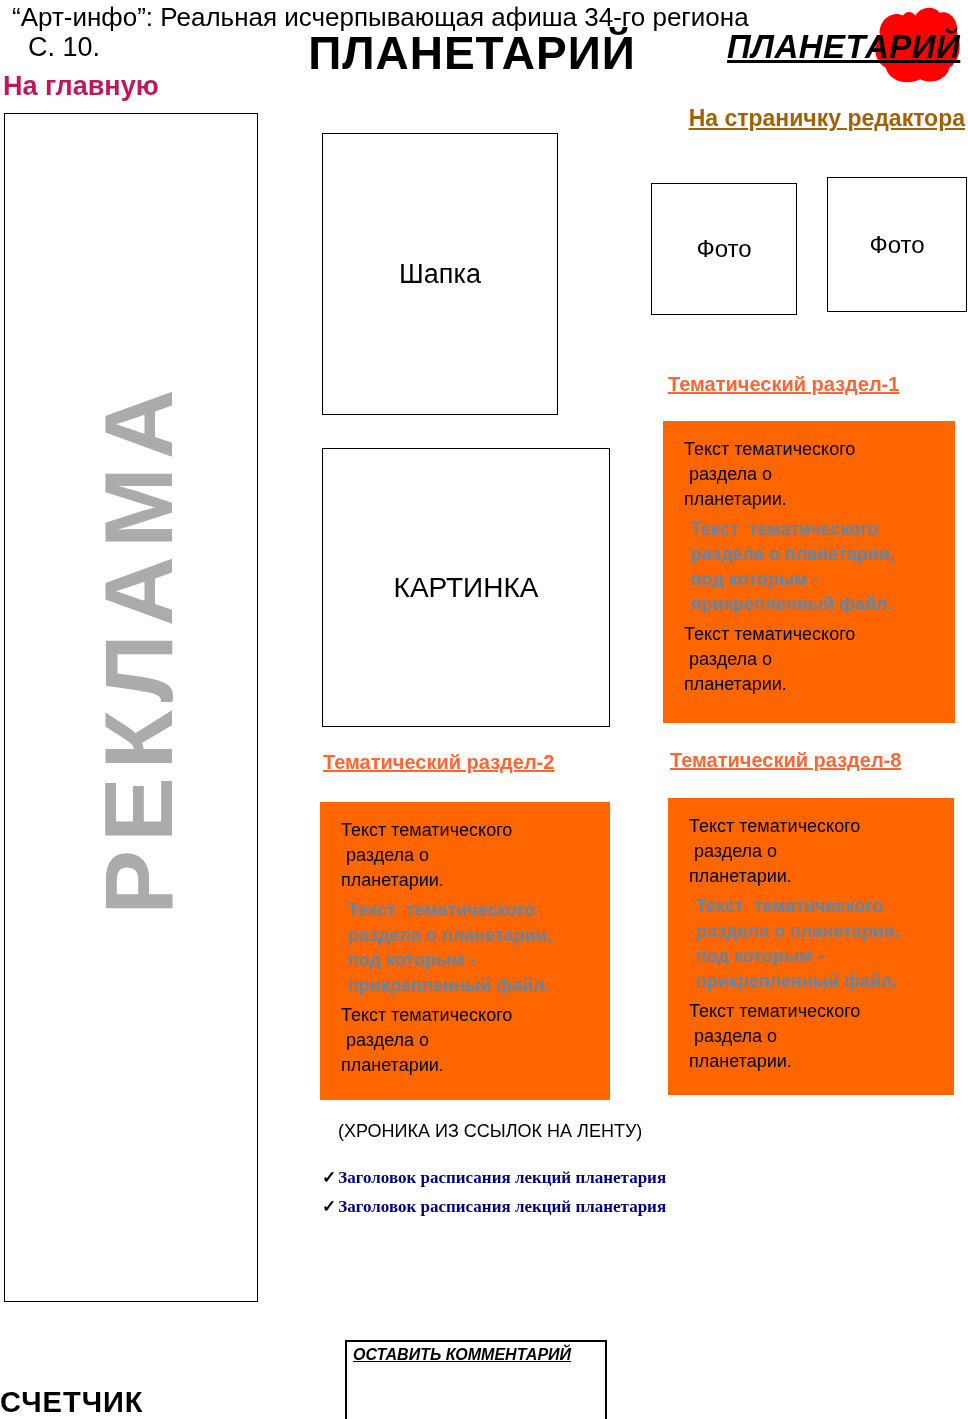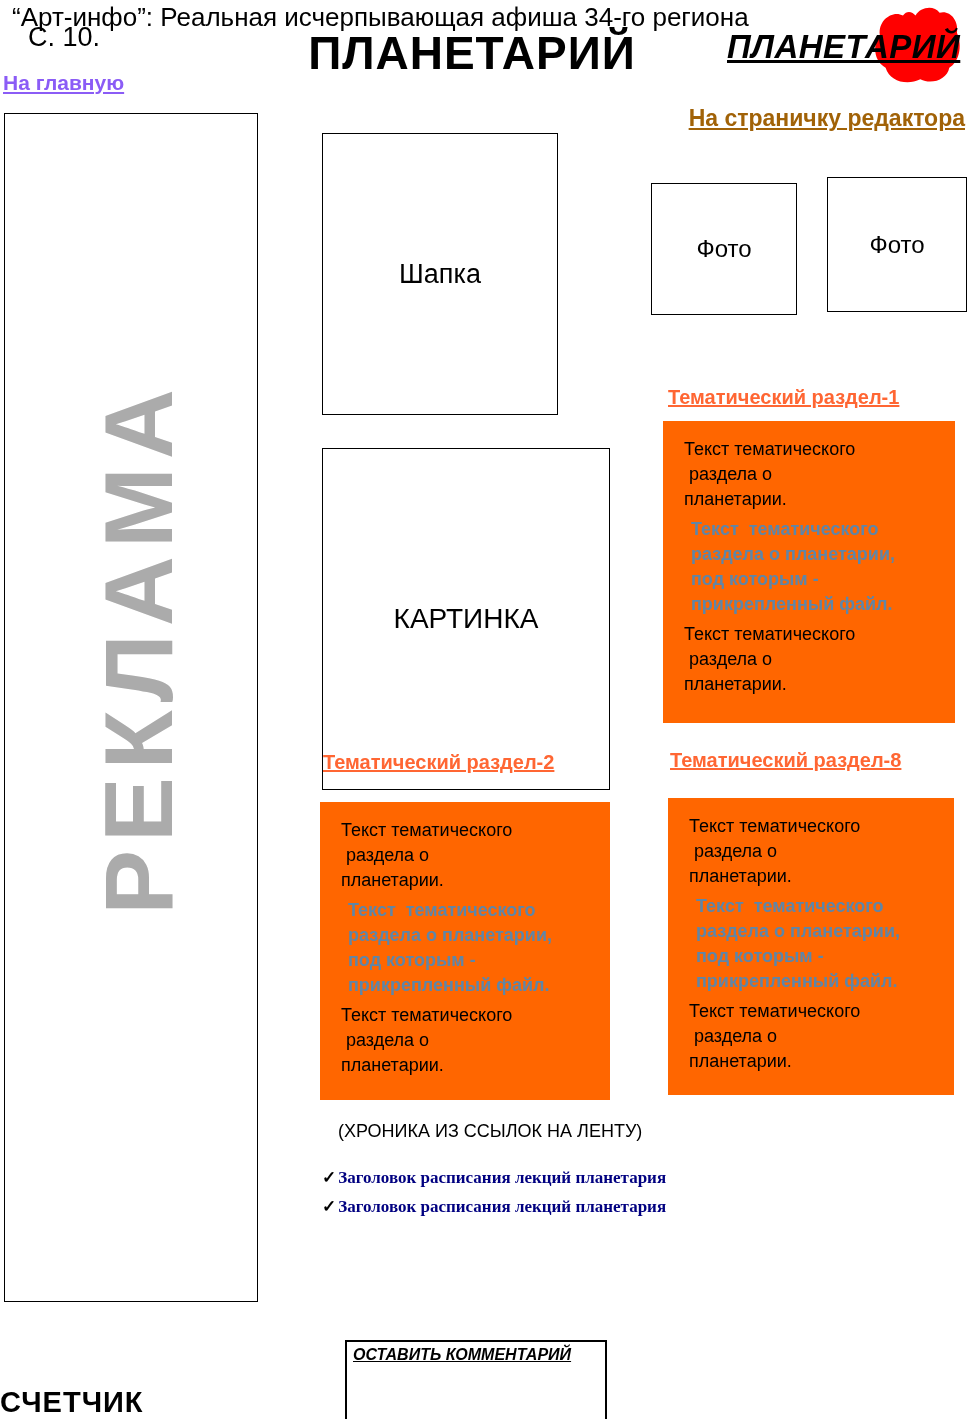"С. 10." .page-num { top: 22px -> 32px }
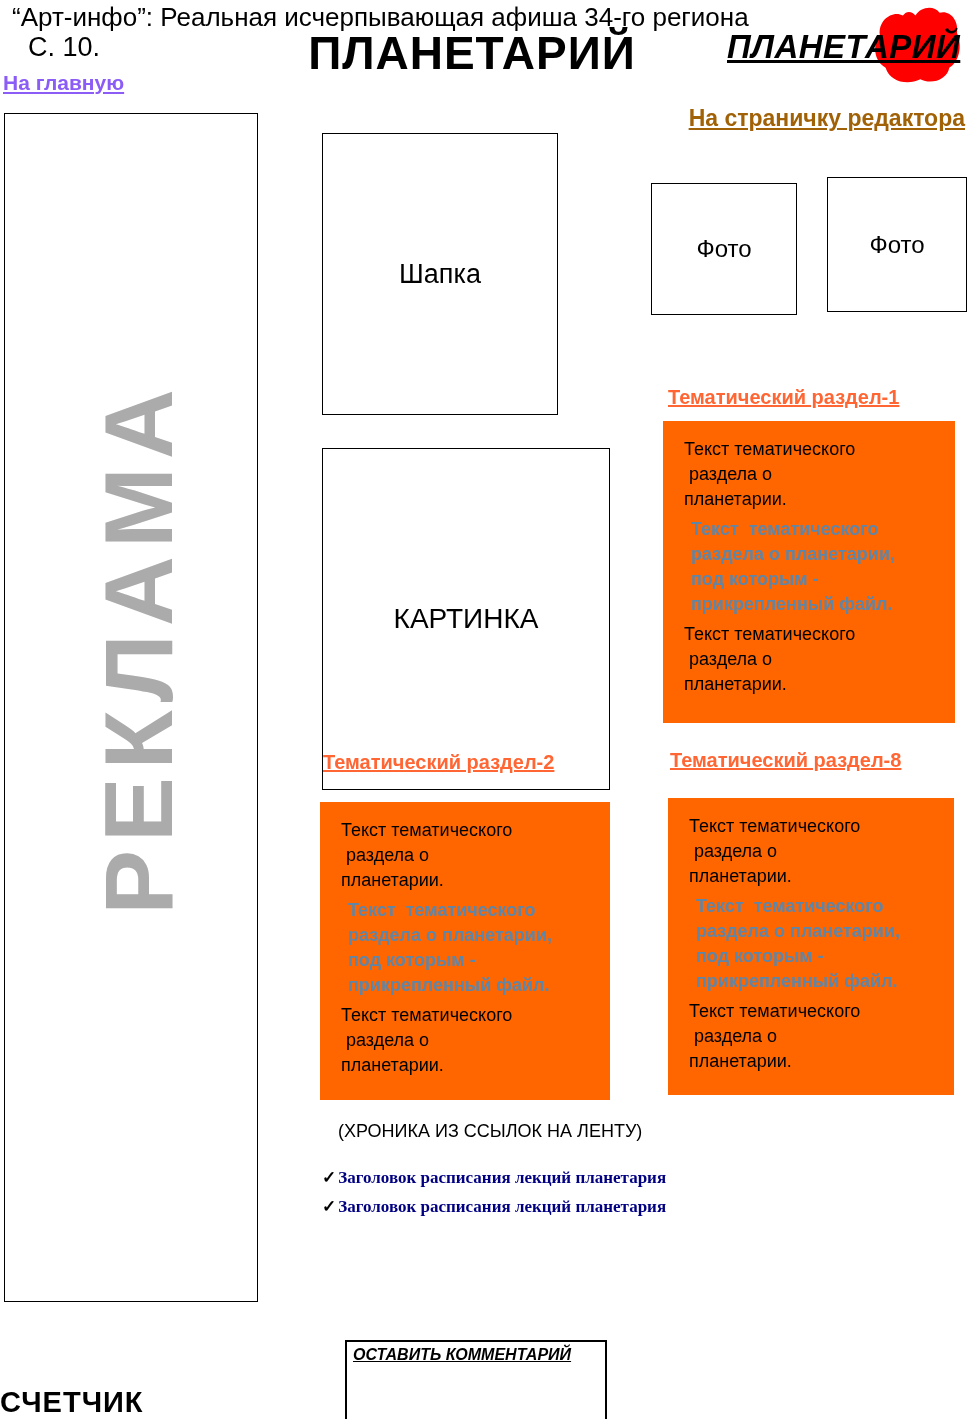"На главную" .home-link { color: #8b5cf6 -> #be185d; font-size: 21px -> 27px; text-decoration: underline -> none }
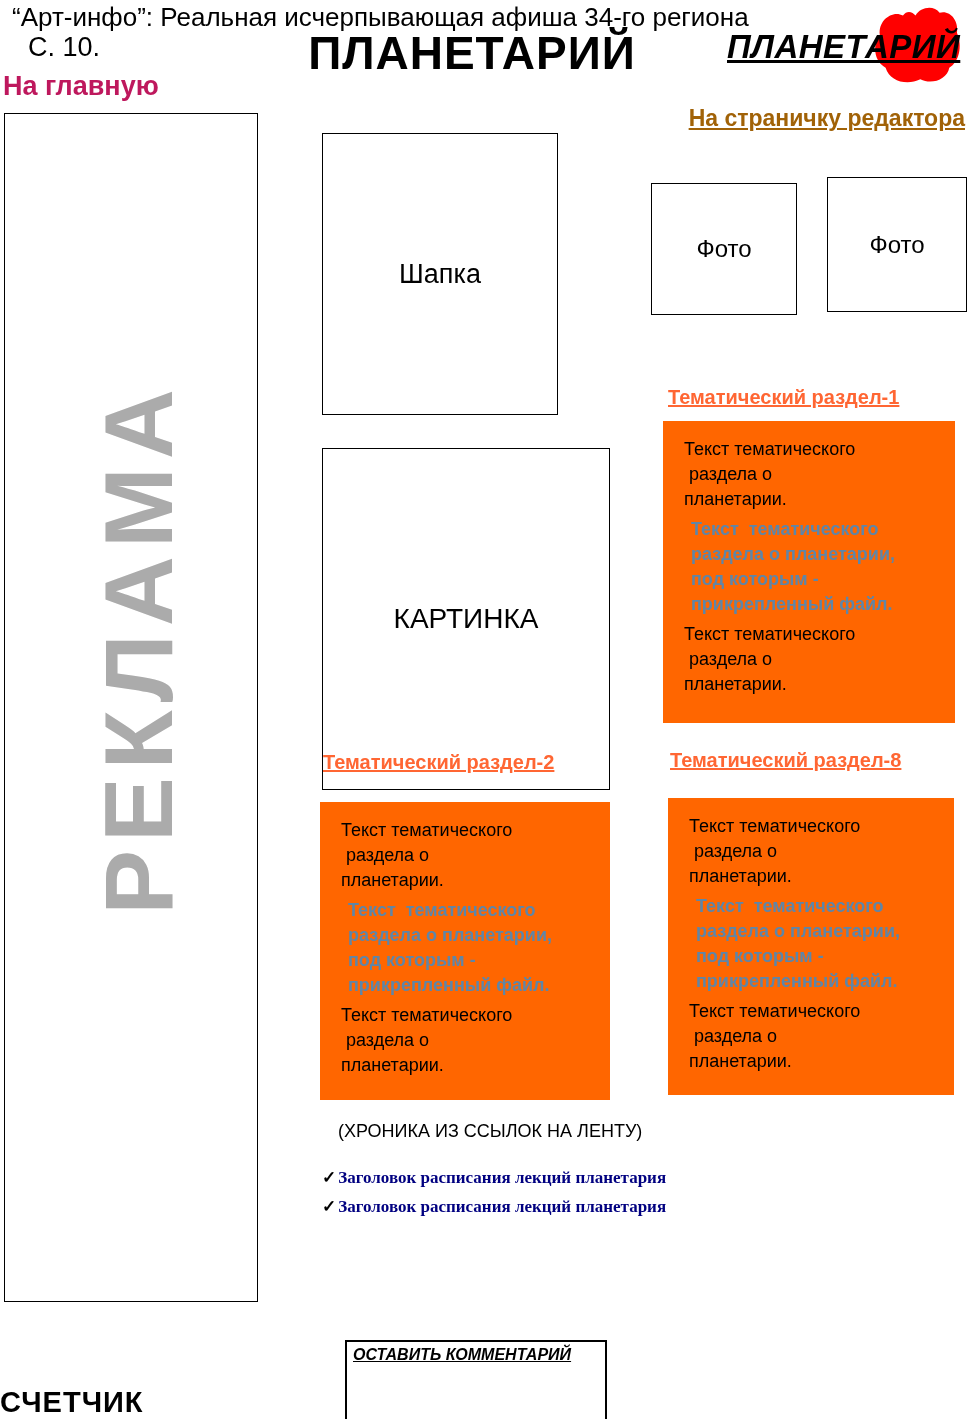"Тематический раздел-1" .section-label-1 { top: 386px -> 373px }
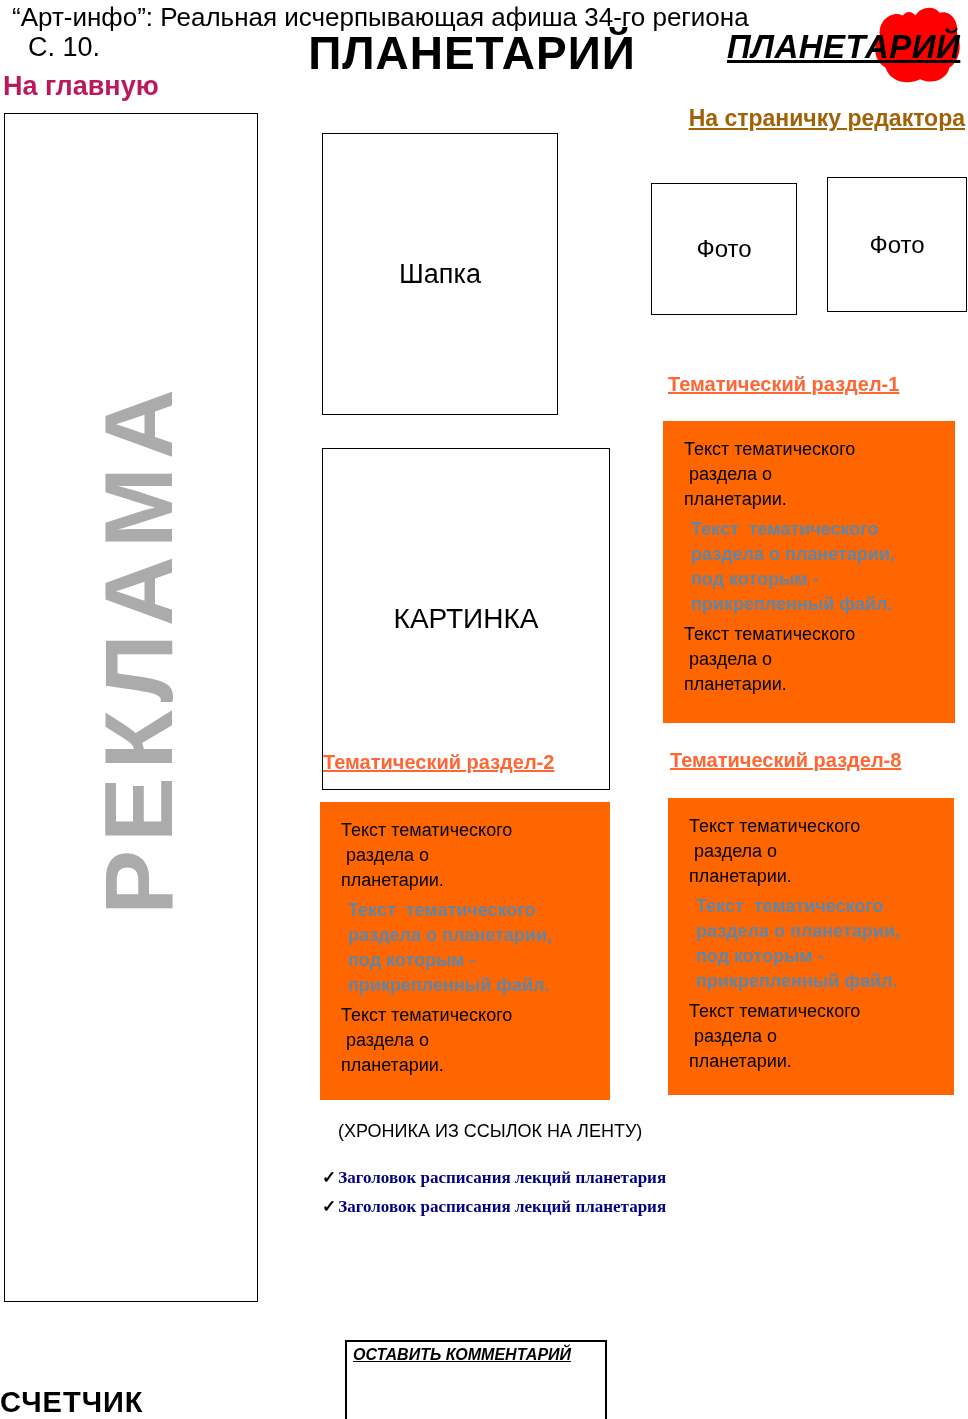"КАРТИНКА" .image-box { height: 342px -> 279px }
